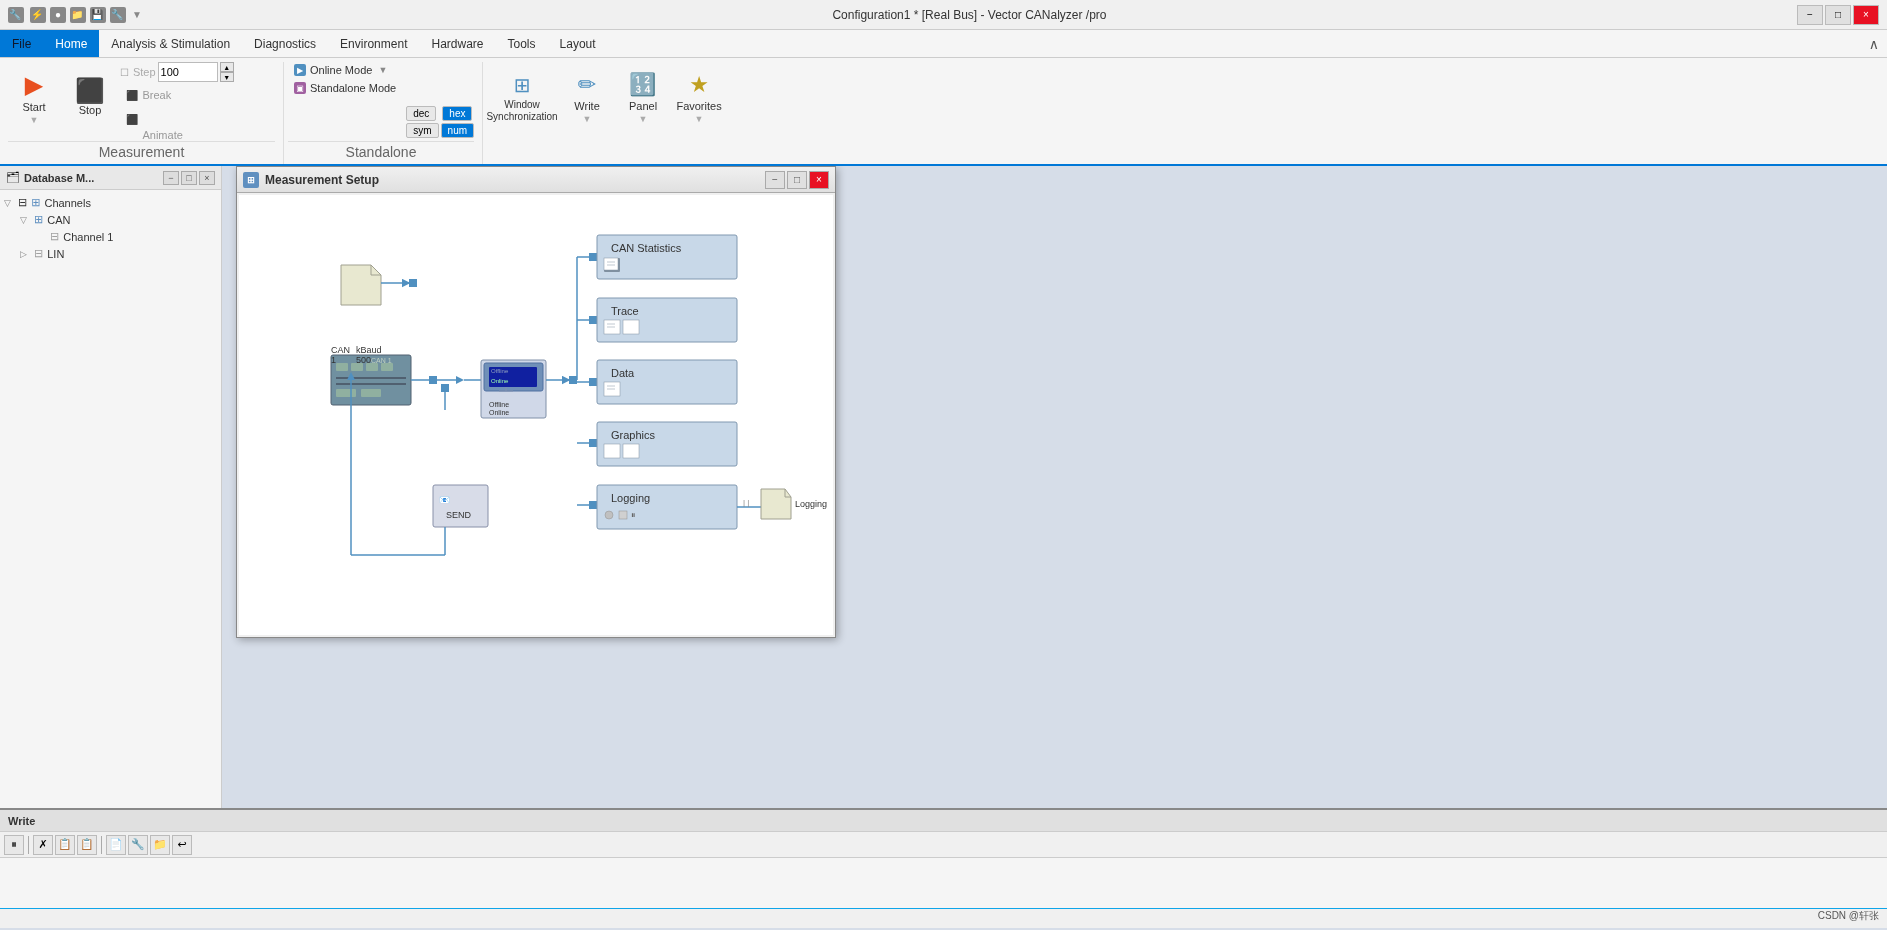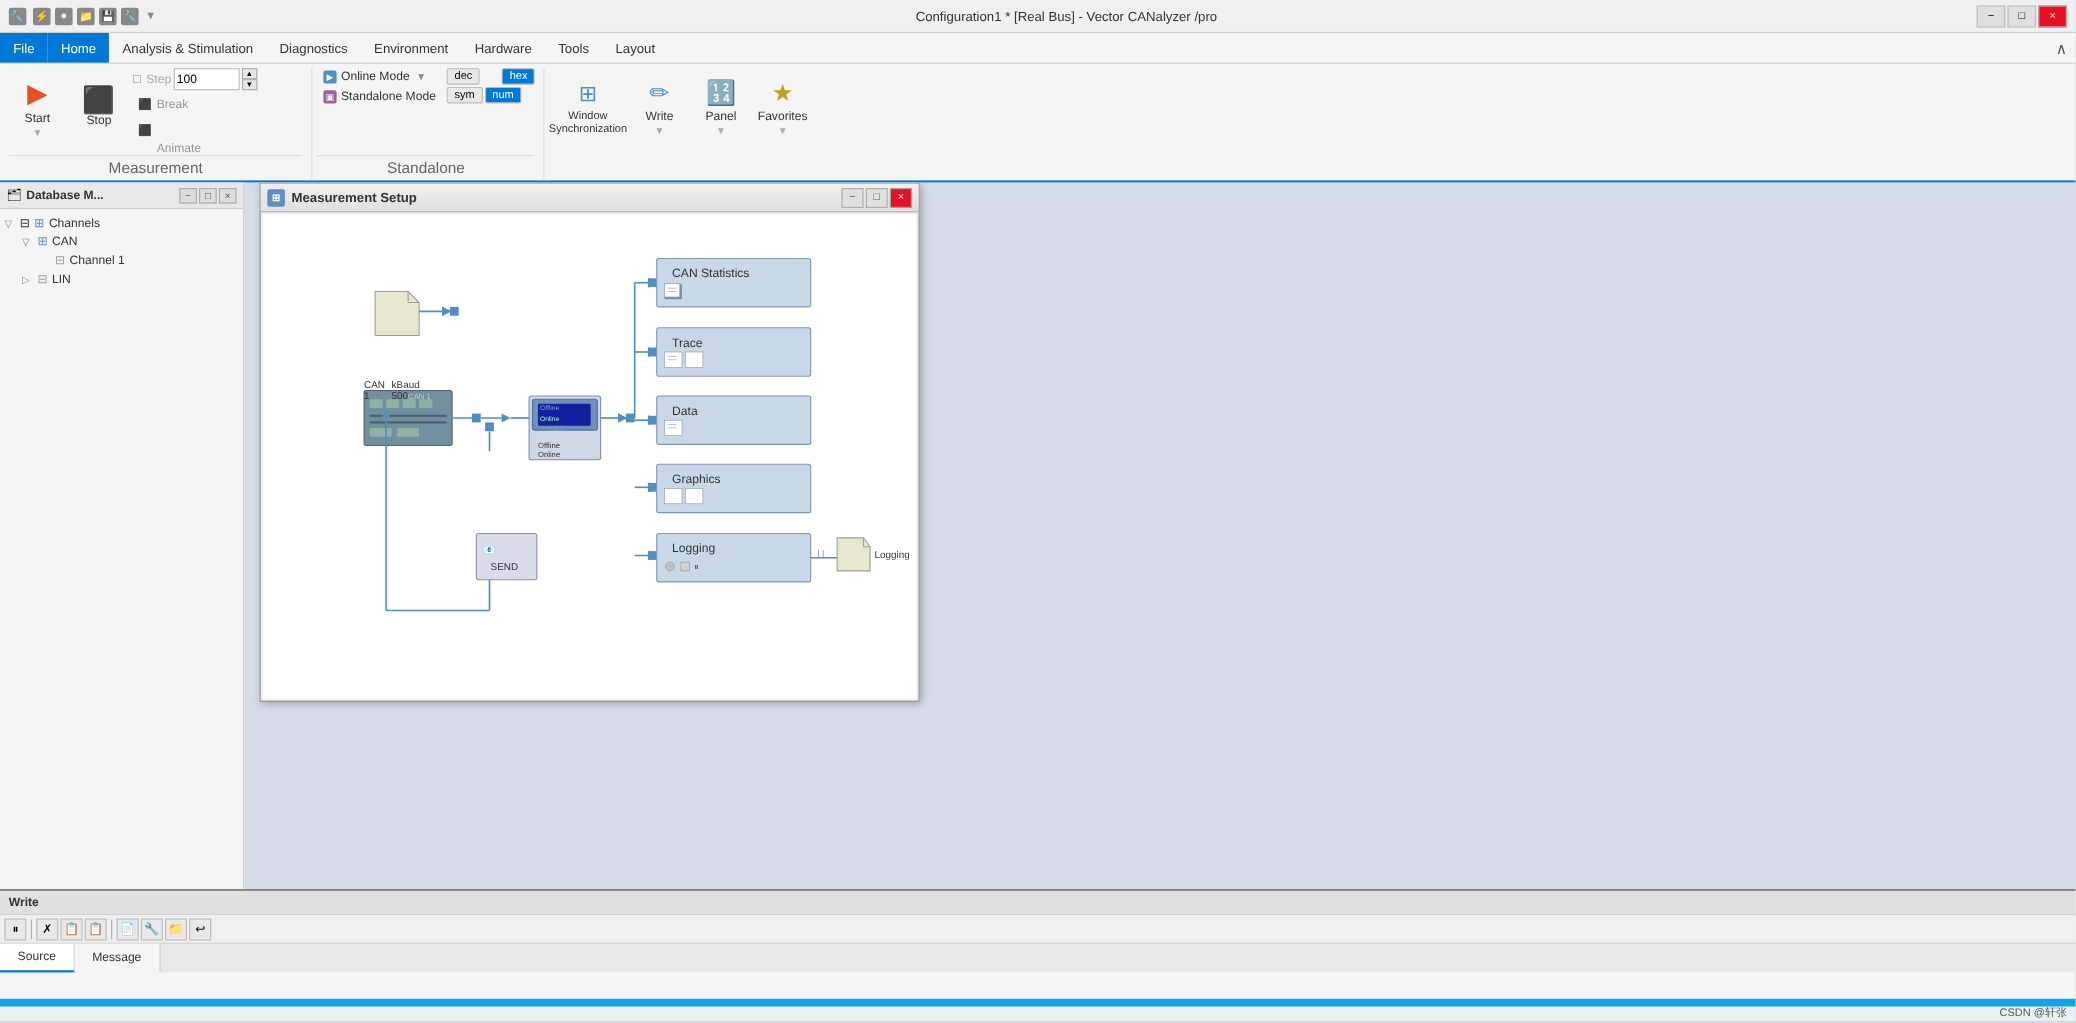"File" .menu-item.active { color: #fef9c3 -> #0f172a }
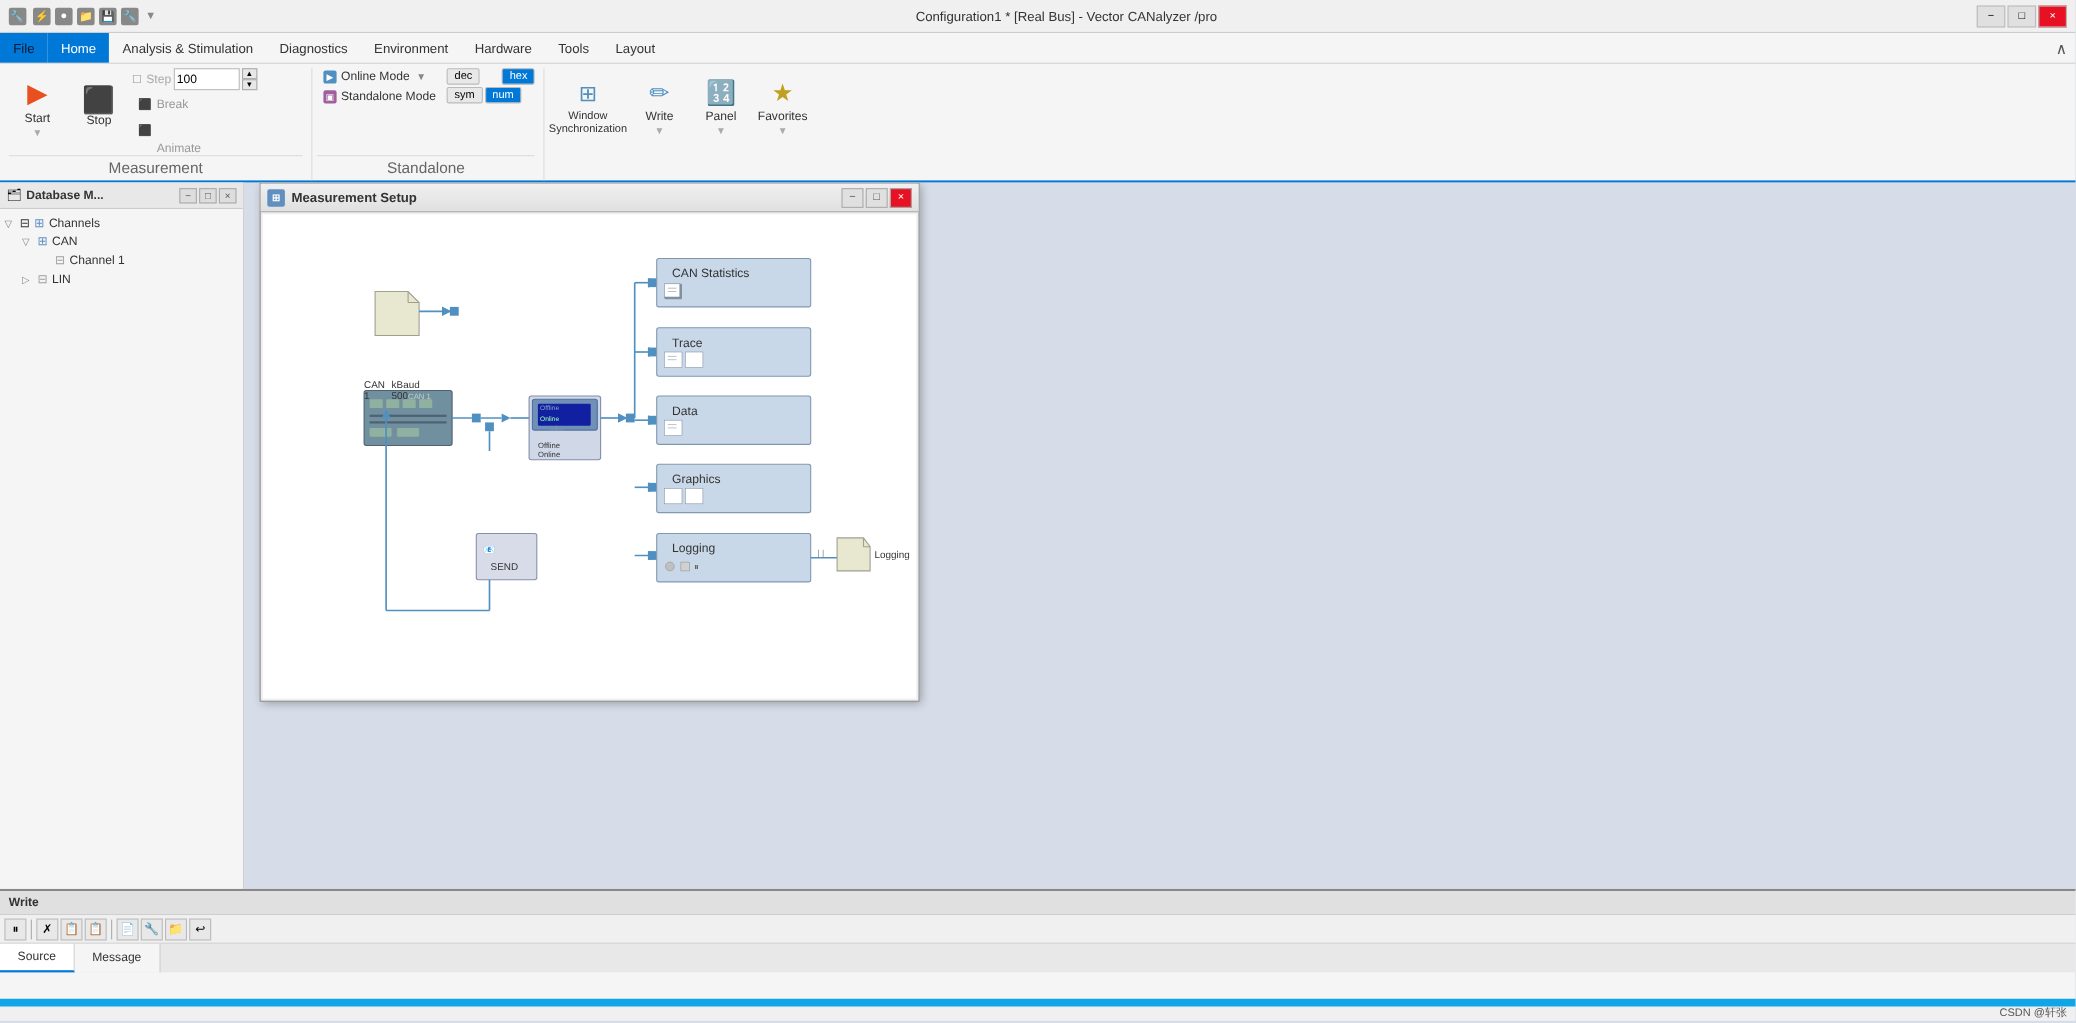"dec" div { gap: 20px -> 6px; margin-top: none -> 44px }
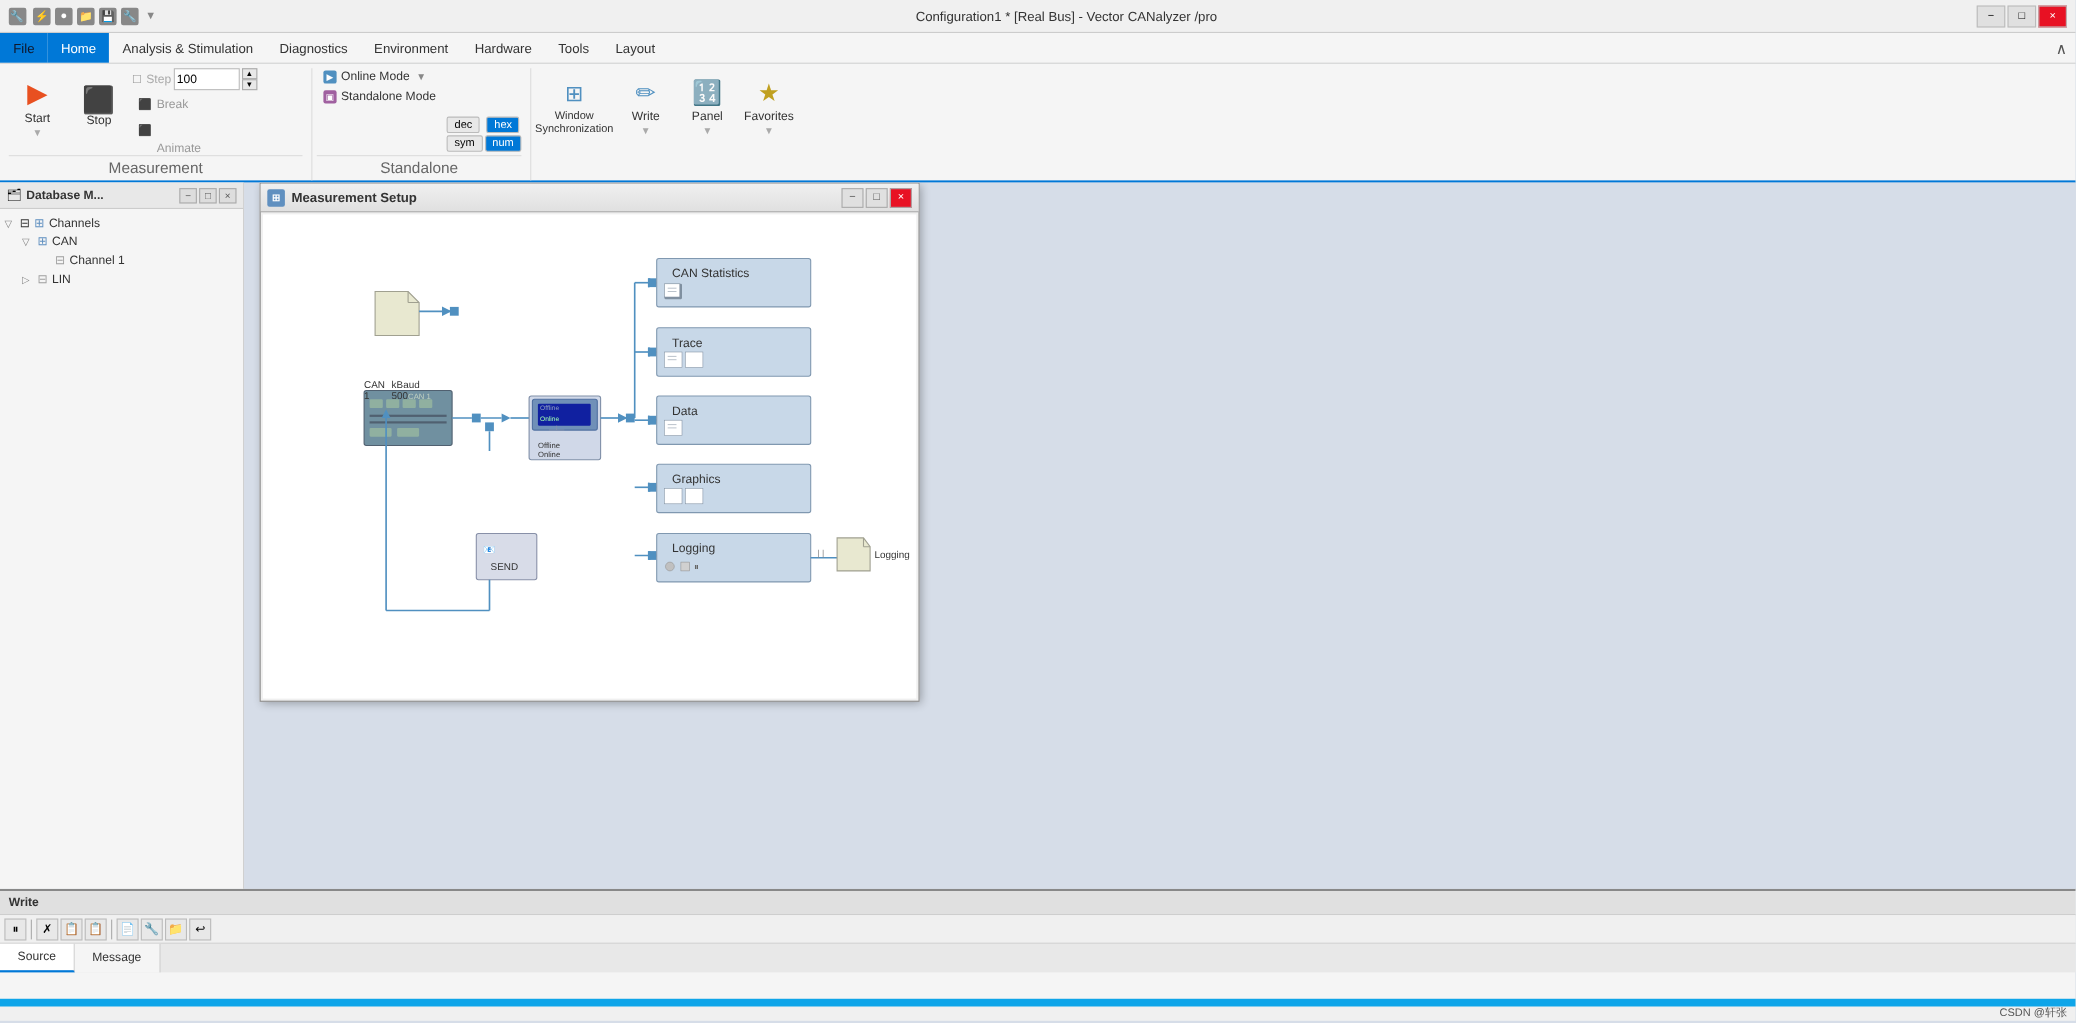"Source" div.write-tabs { html: <div> <div> <span>Source</span> </div> <div> <span>Message</span> </div> </div> -> none }
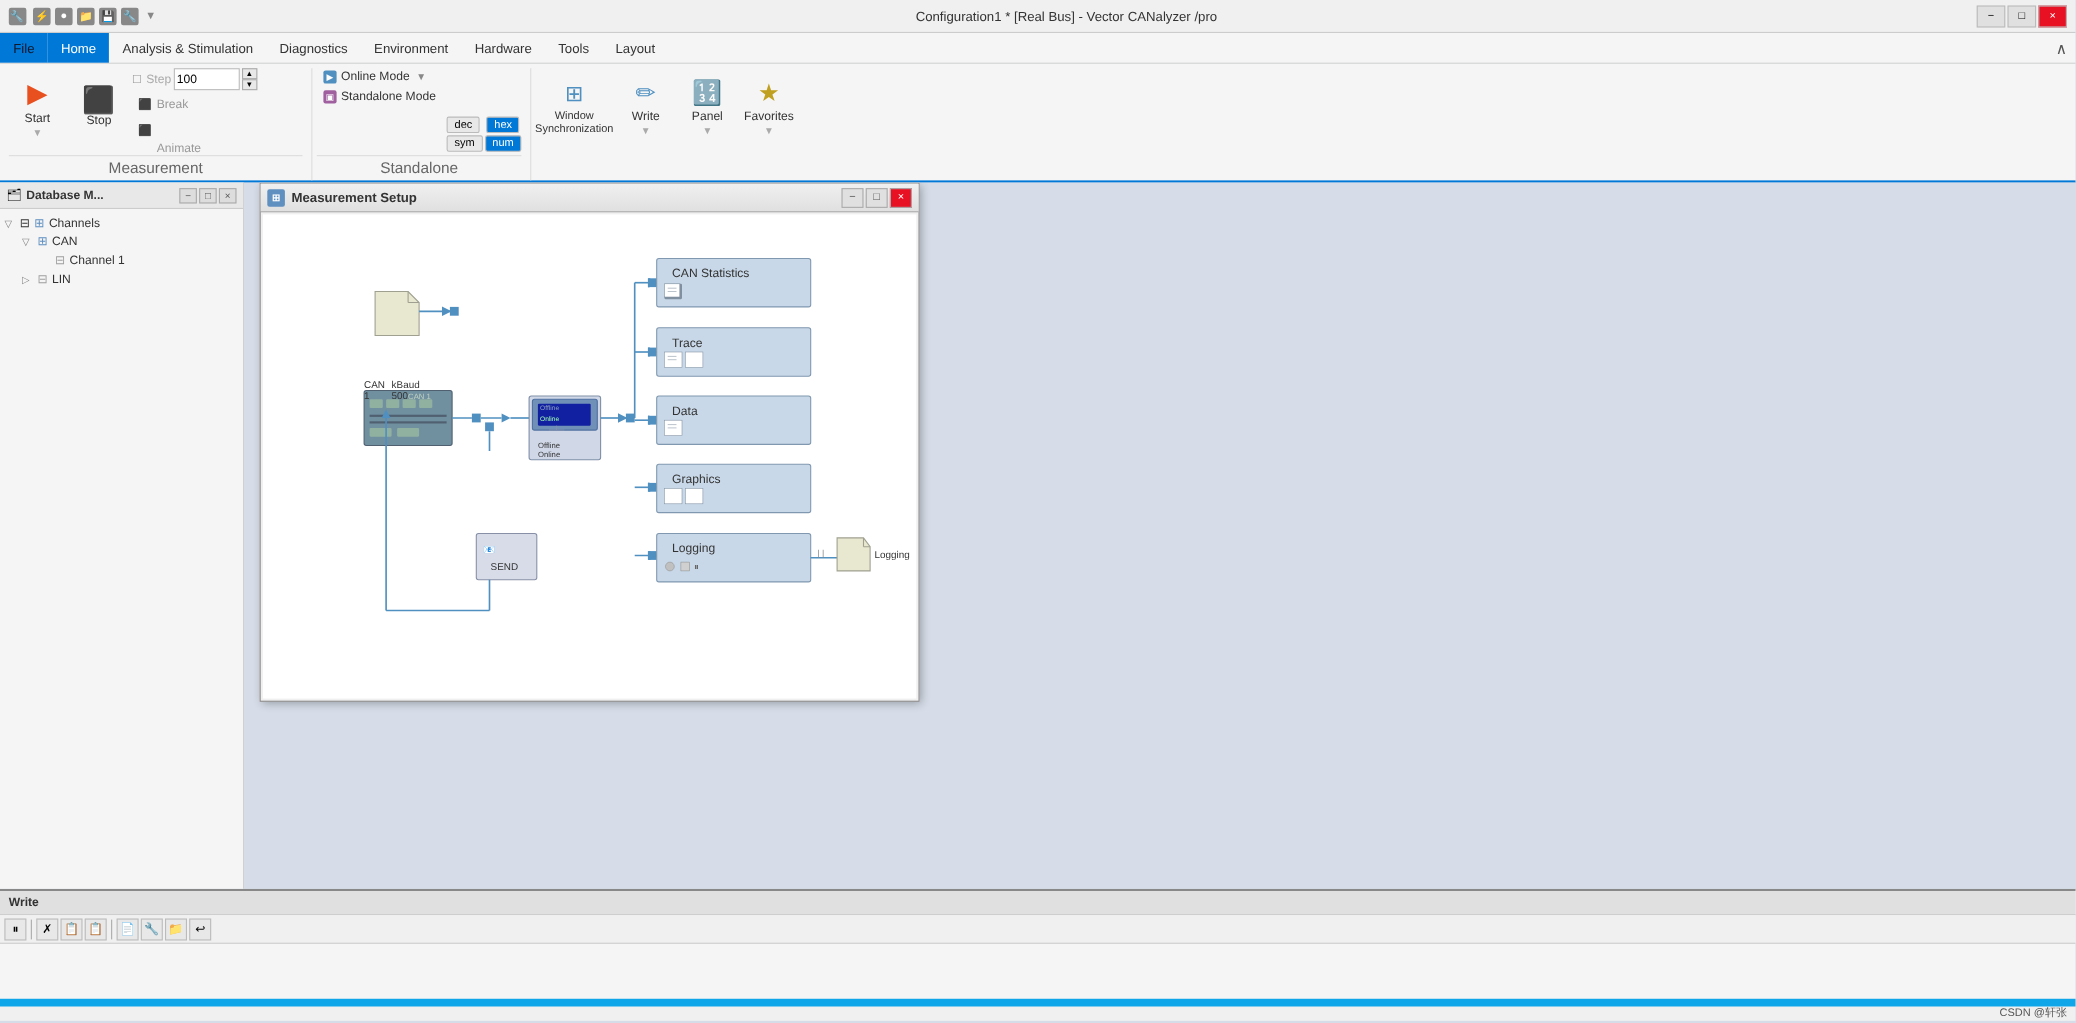"CSDN @轩张" .status-bar { align-items: flex-end -> flex-start; border-top: 7px solid #0ea5e9 -> 1px solid #0ea5e9 }
